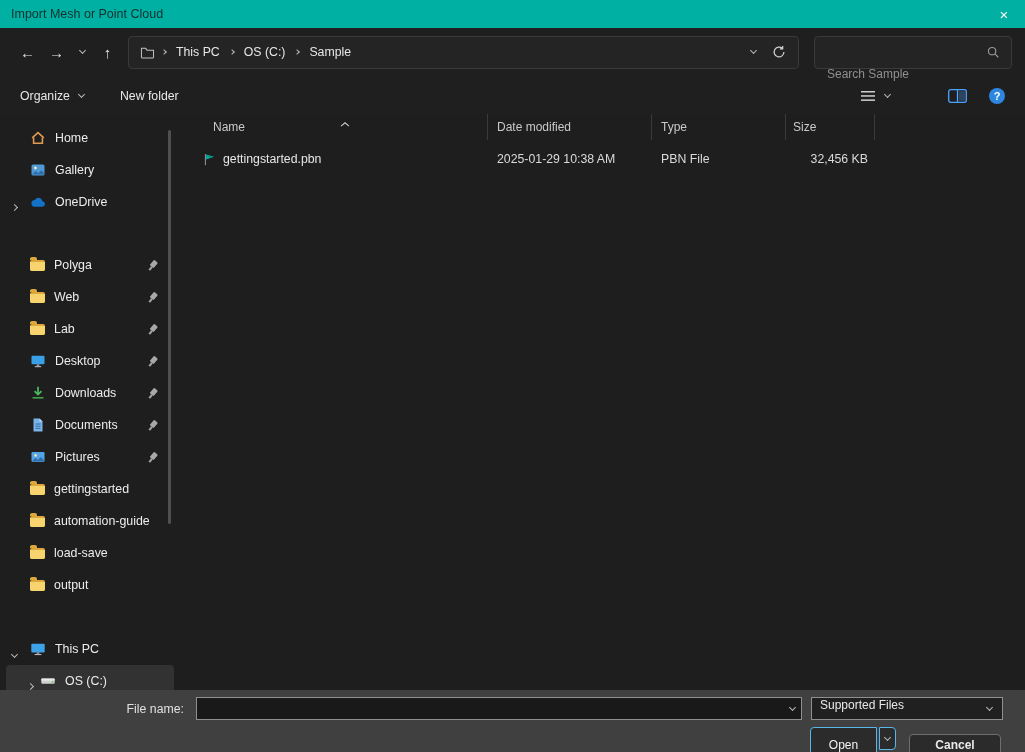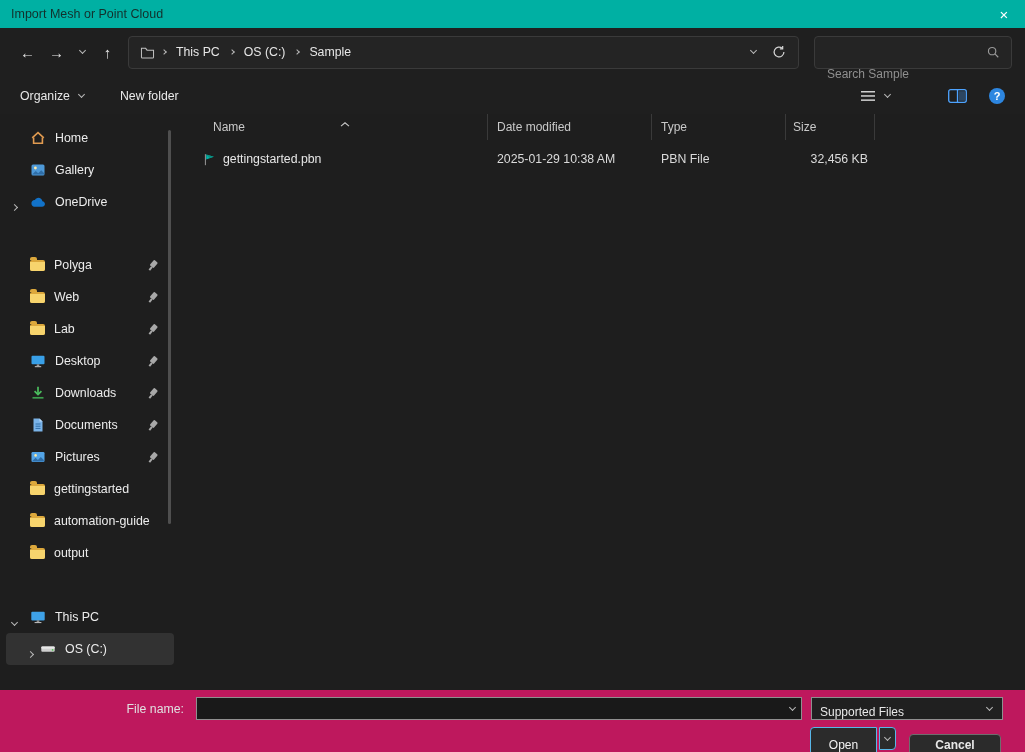"load-save" div.side-item { html: none -> <div> <span></span> <span>load-save</span> </div> }
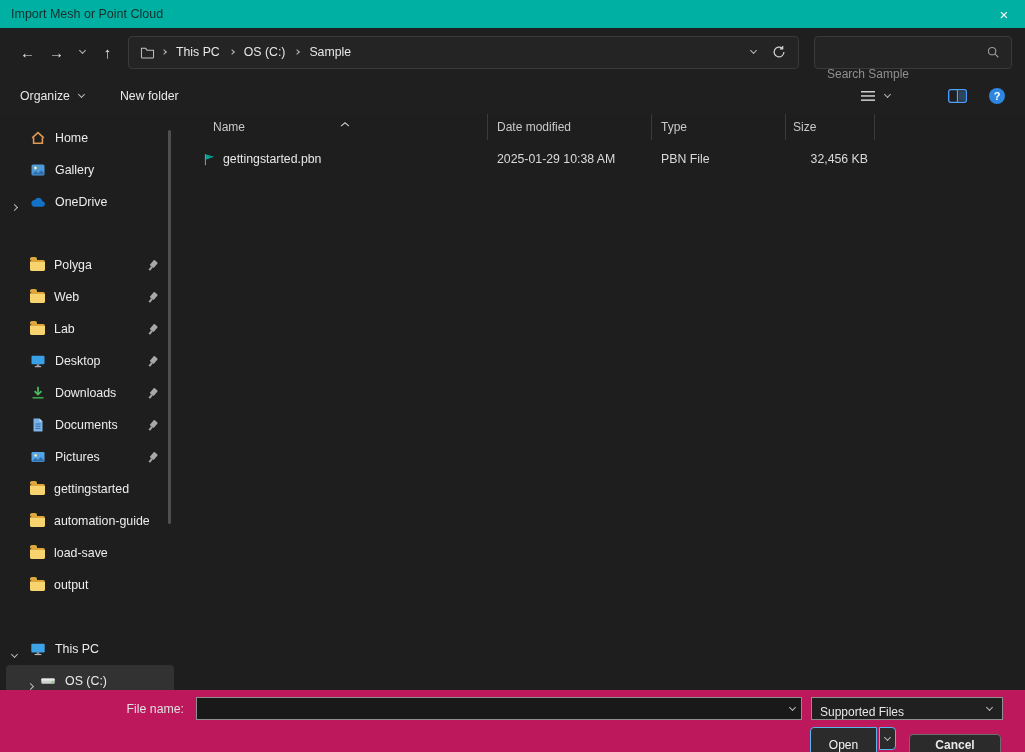"File name:" .footer { background: #be185d -> #404040 }
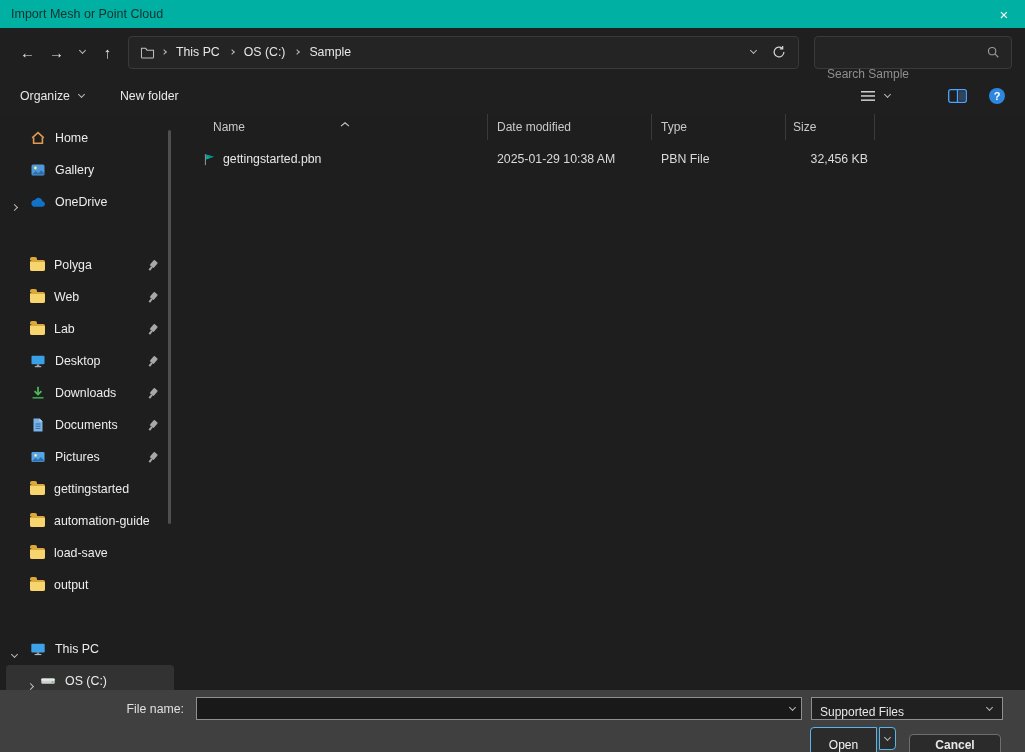"Supported Files" .ft-combo { align-items: flex-end -> flex-start }
